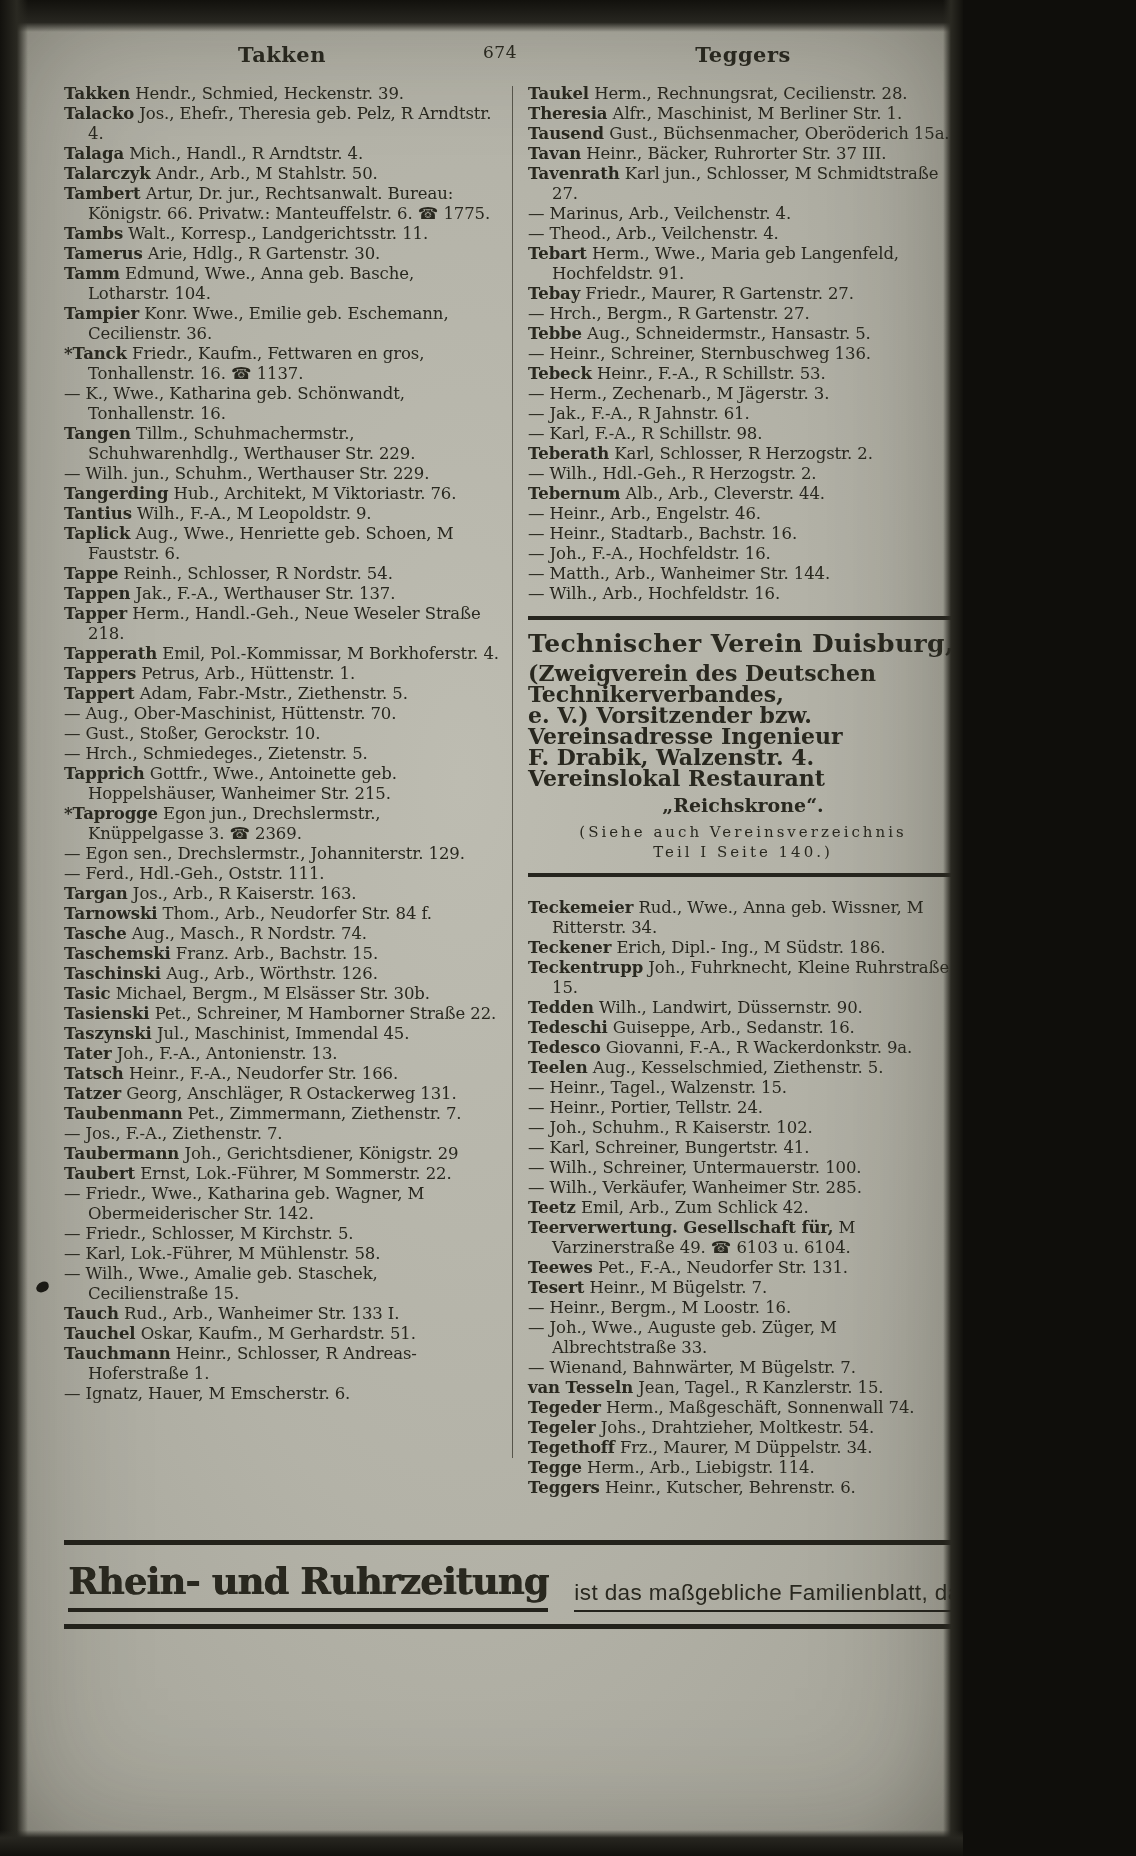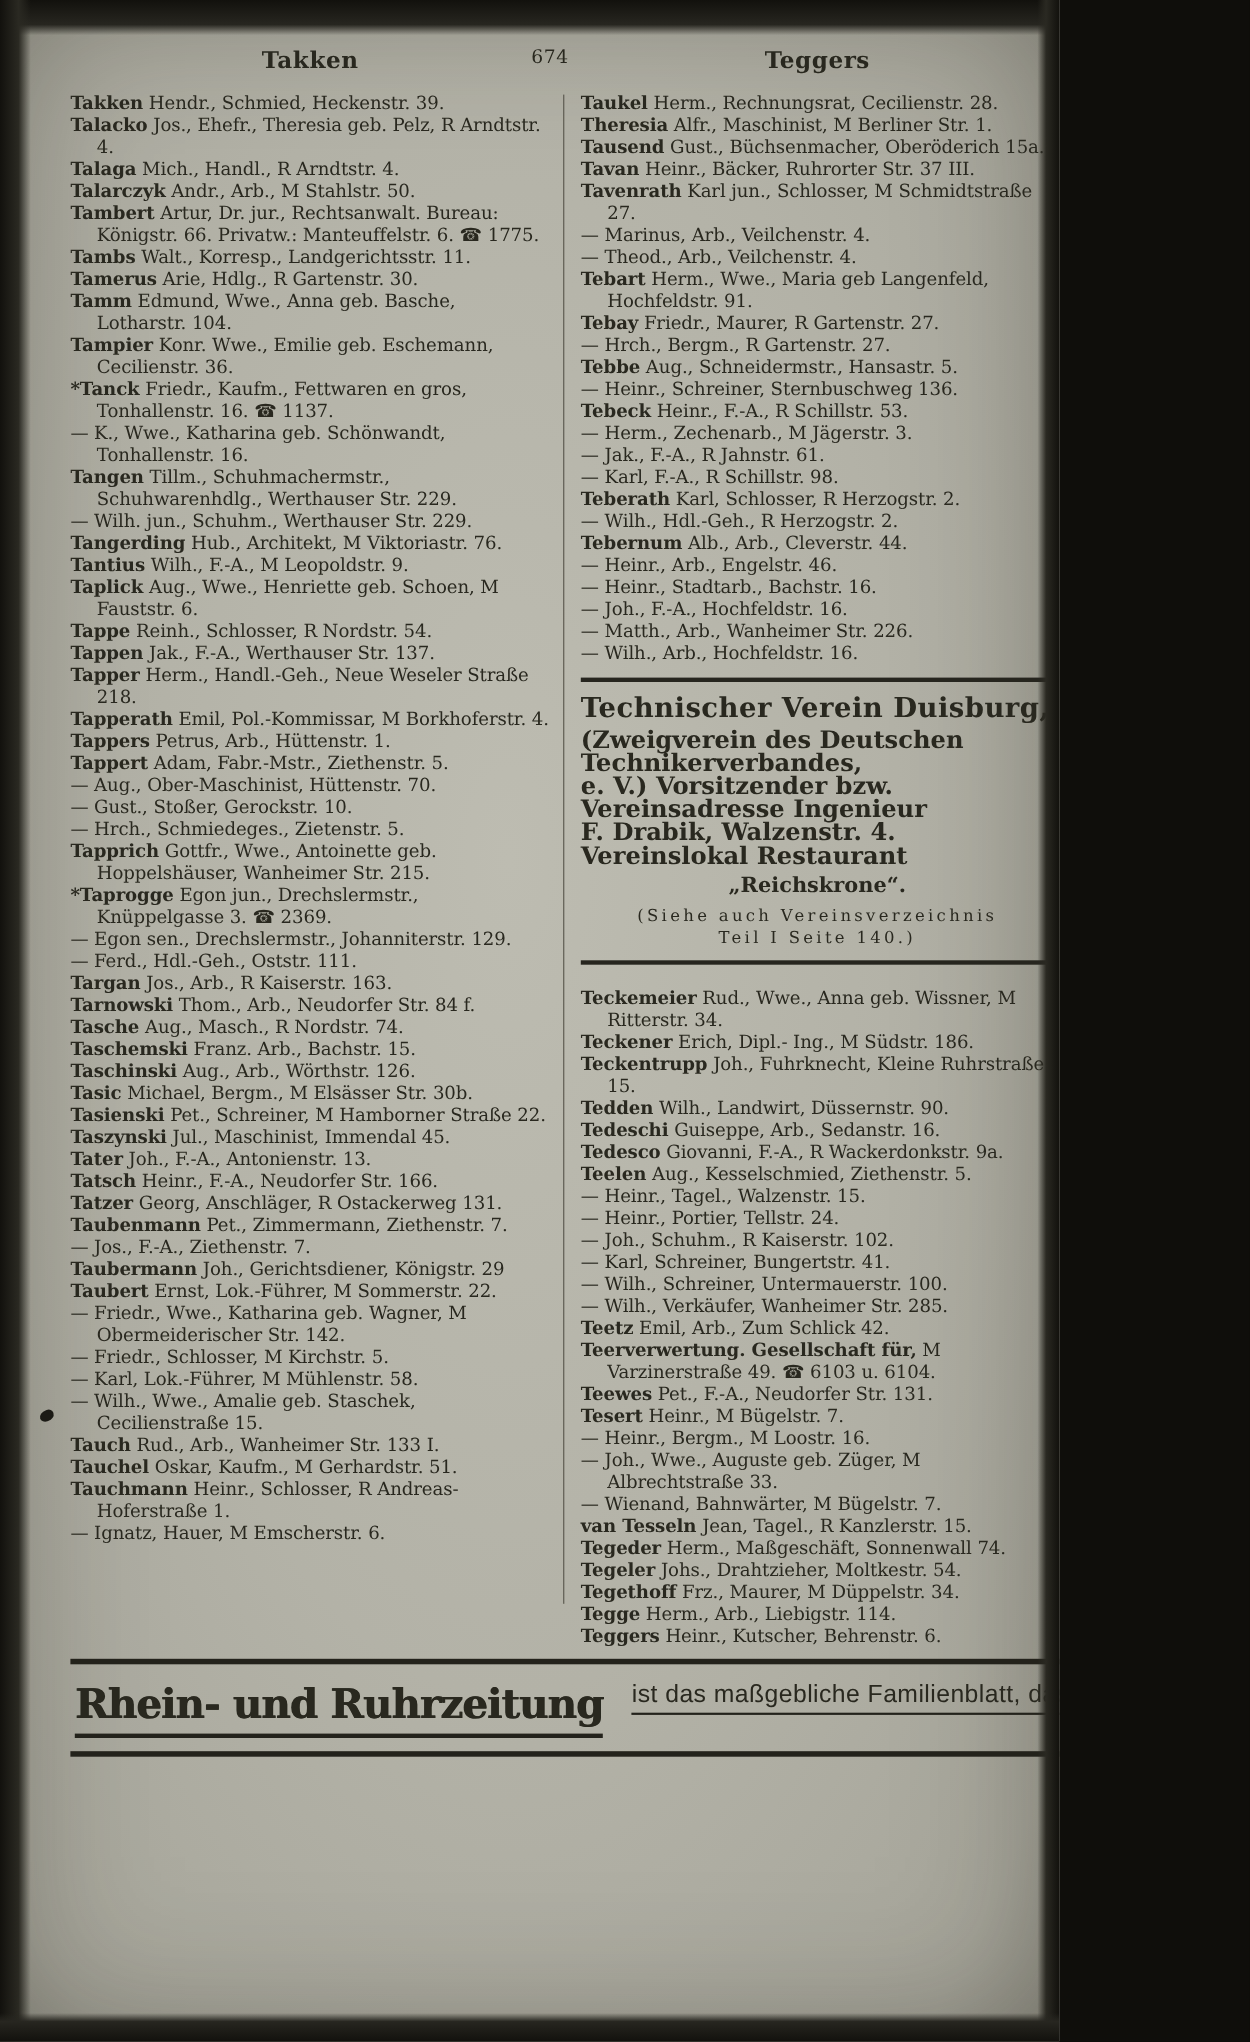"— Matth., Arb., Wanheimer Str." span { text: 226 -> 144 }
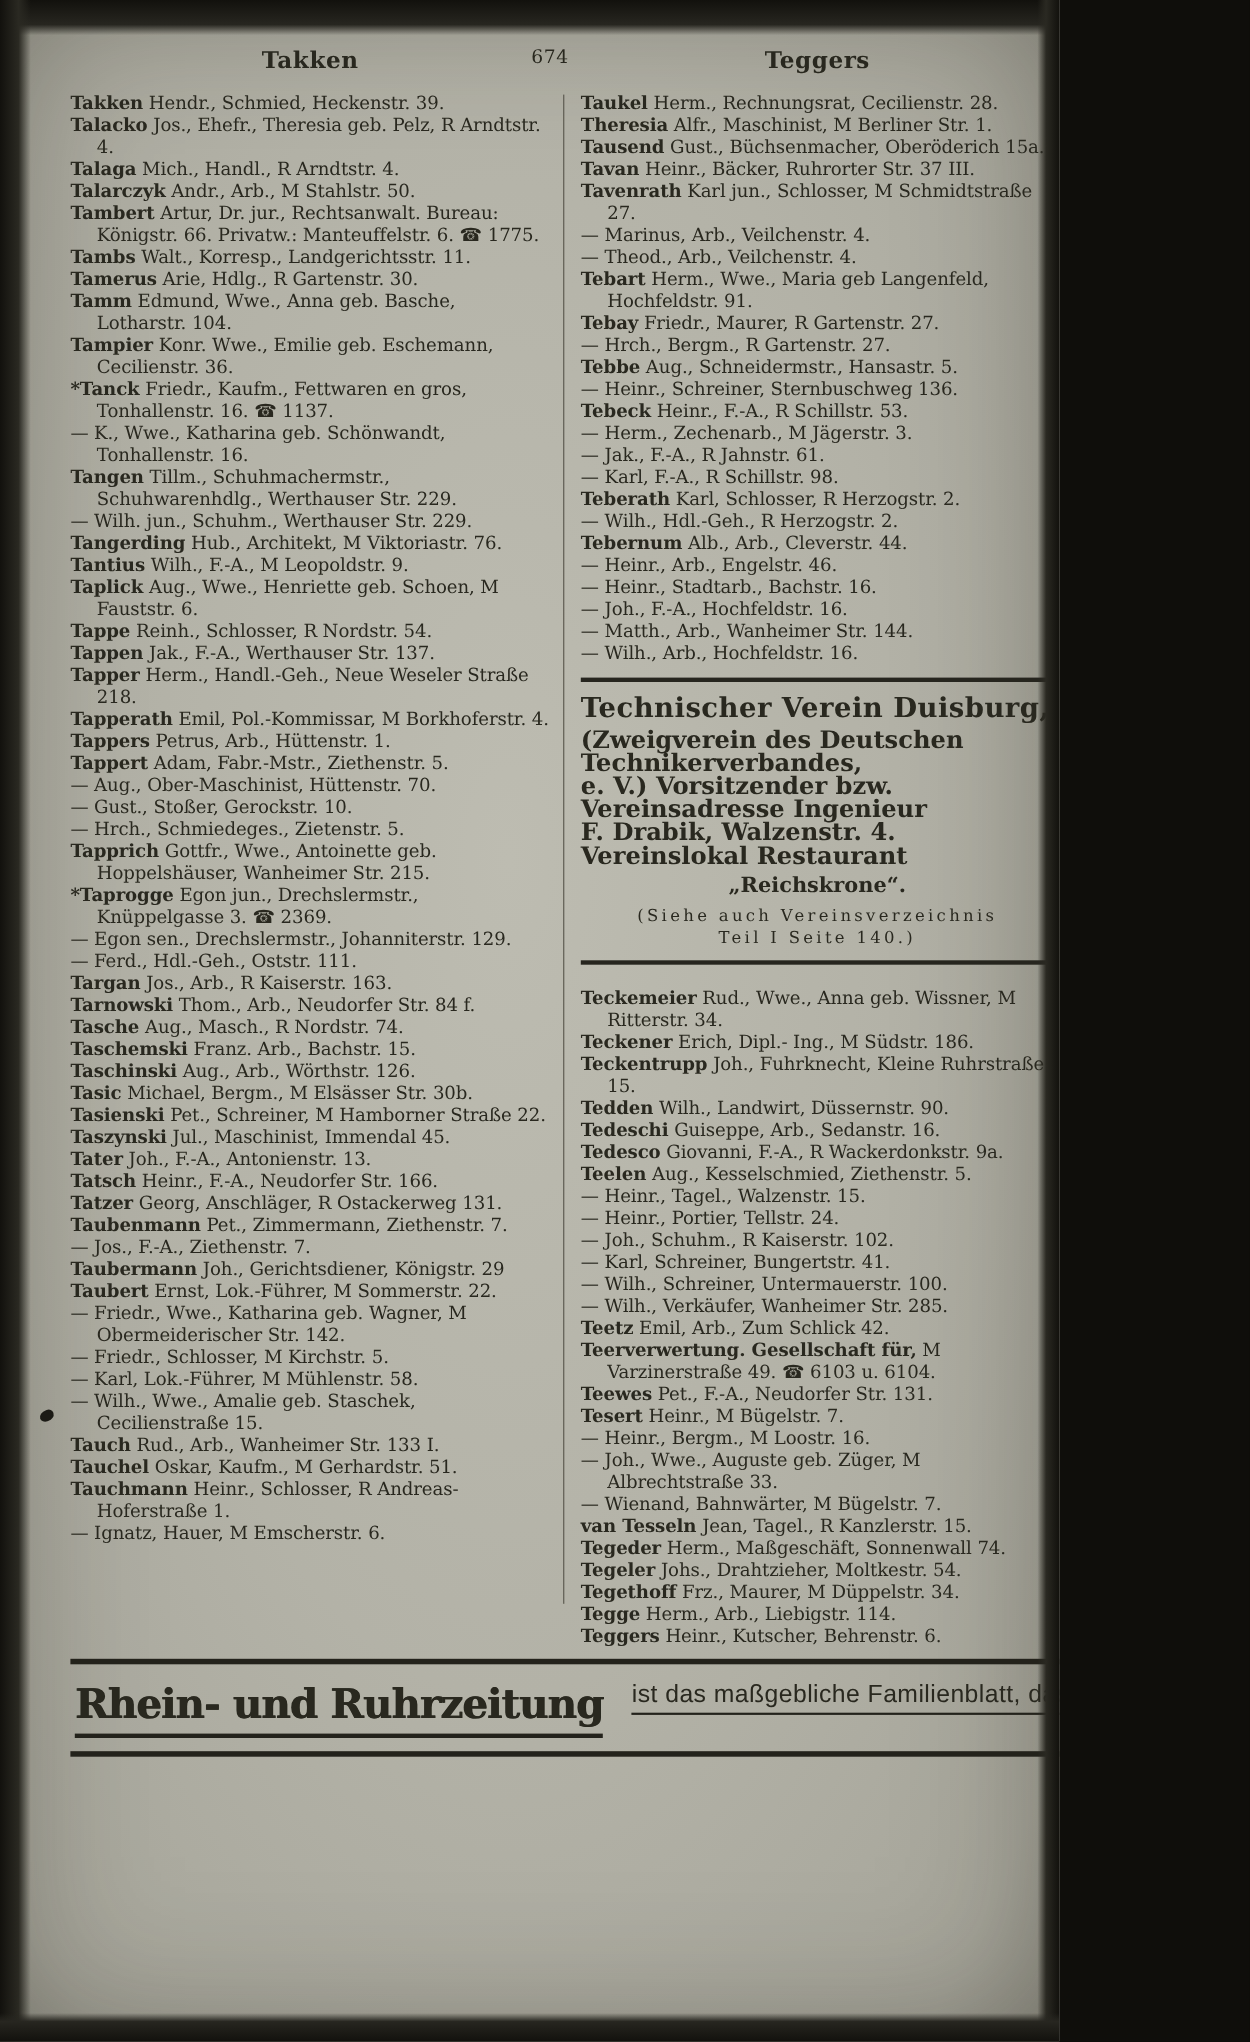"Rhein- und Ruhrzeitung" .ad { align-items: flex-start -> flex-end; top: 1508px -> 1540px }
